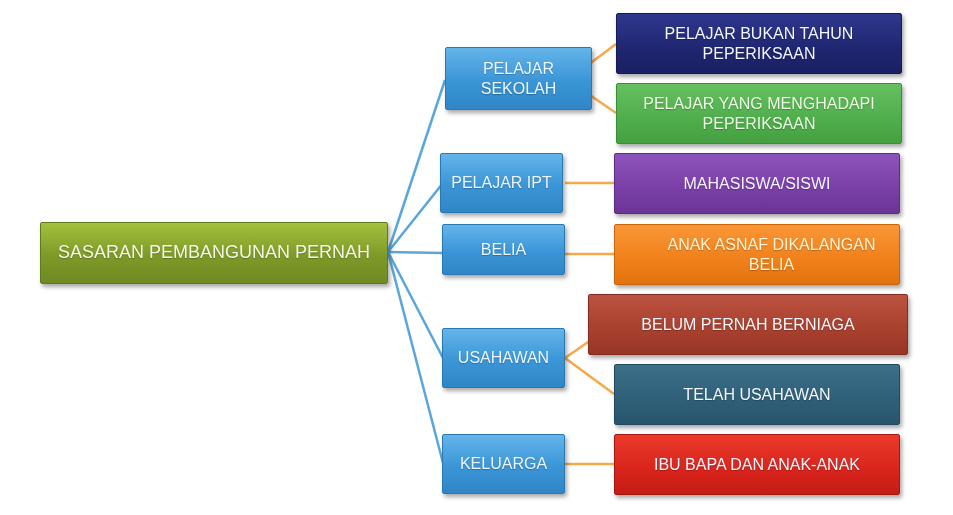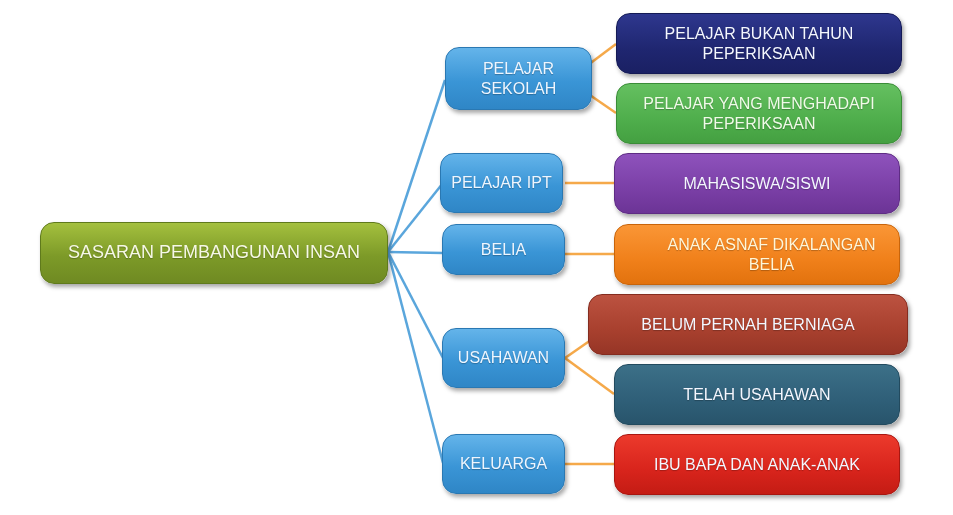"PELAJAR BUKAN TAHUN PEPERIKSAAN" .box { border-radius: 14px -> 2px }
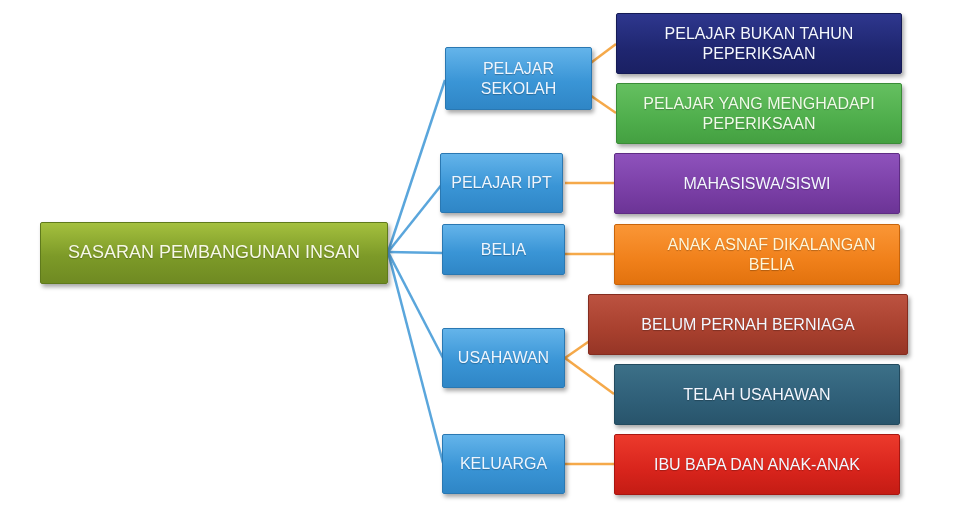"SASARAN PEMBANGUNAN INSAN" span { text: INSAN -> PERNAH }
